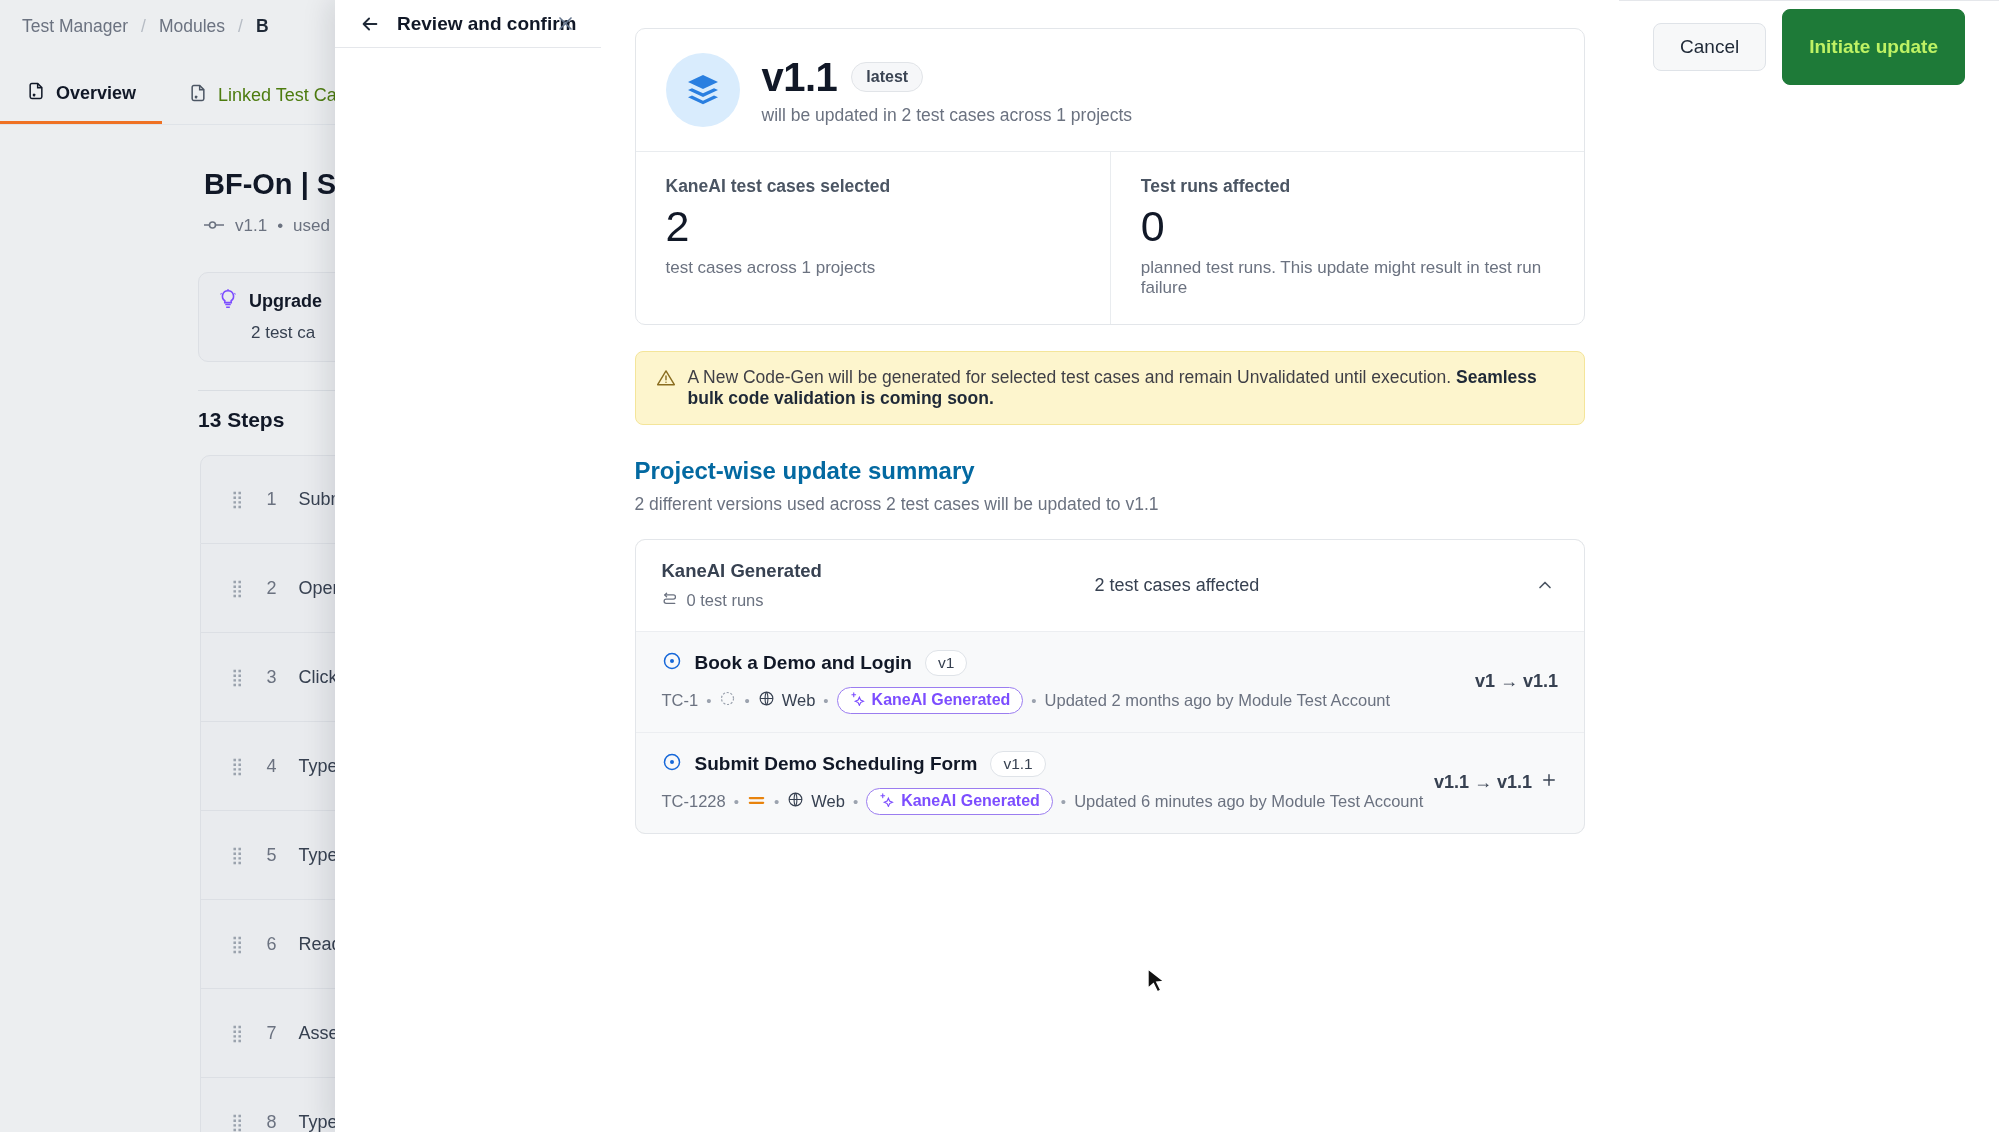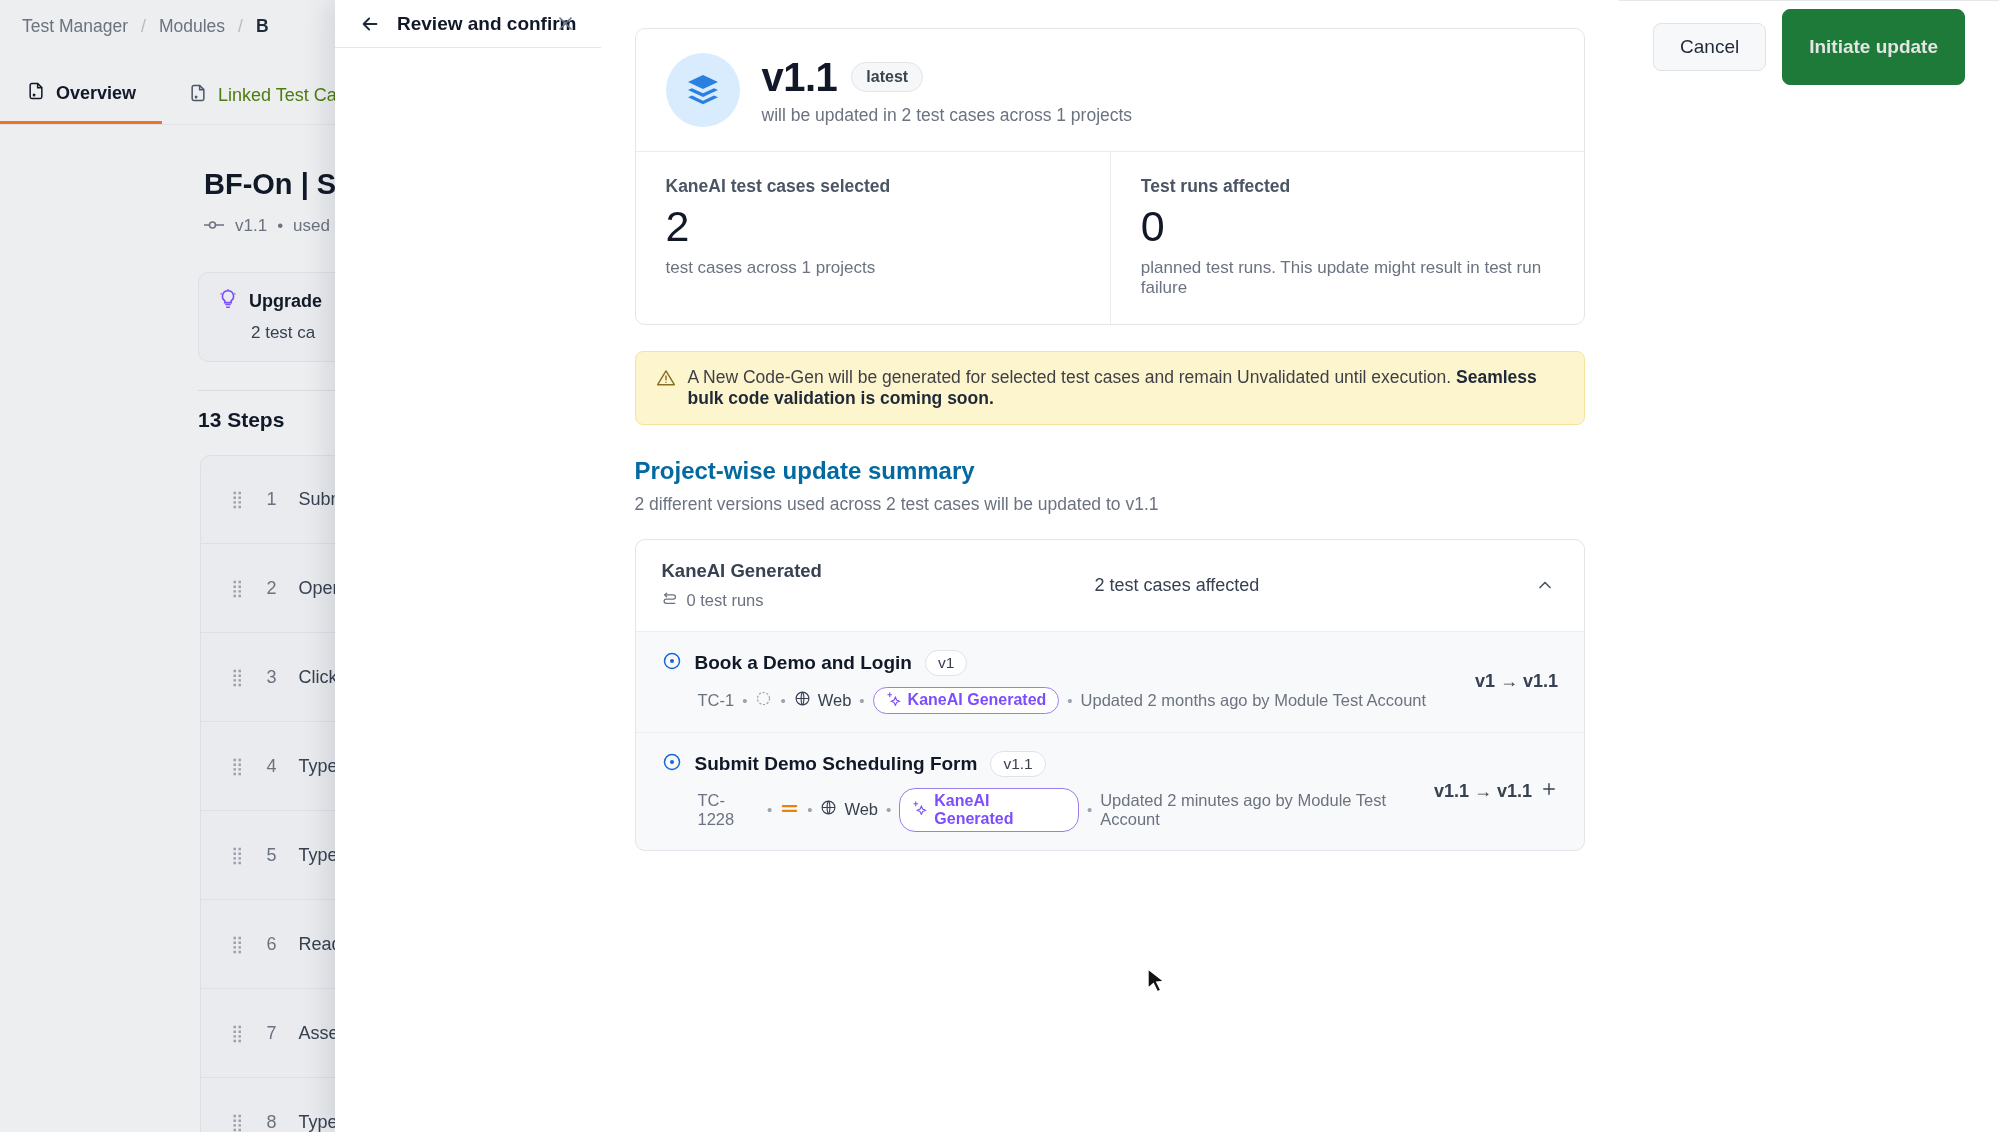"Initiate update" .btn-primary { color: #e5e5e5 -> #bef264 }
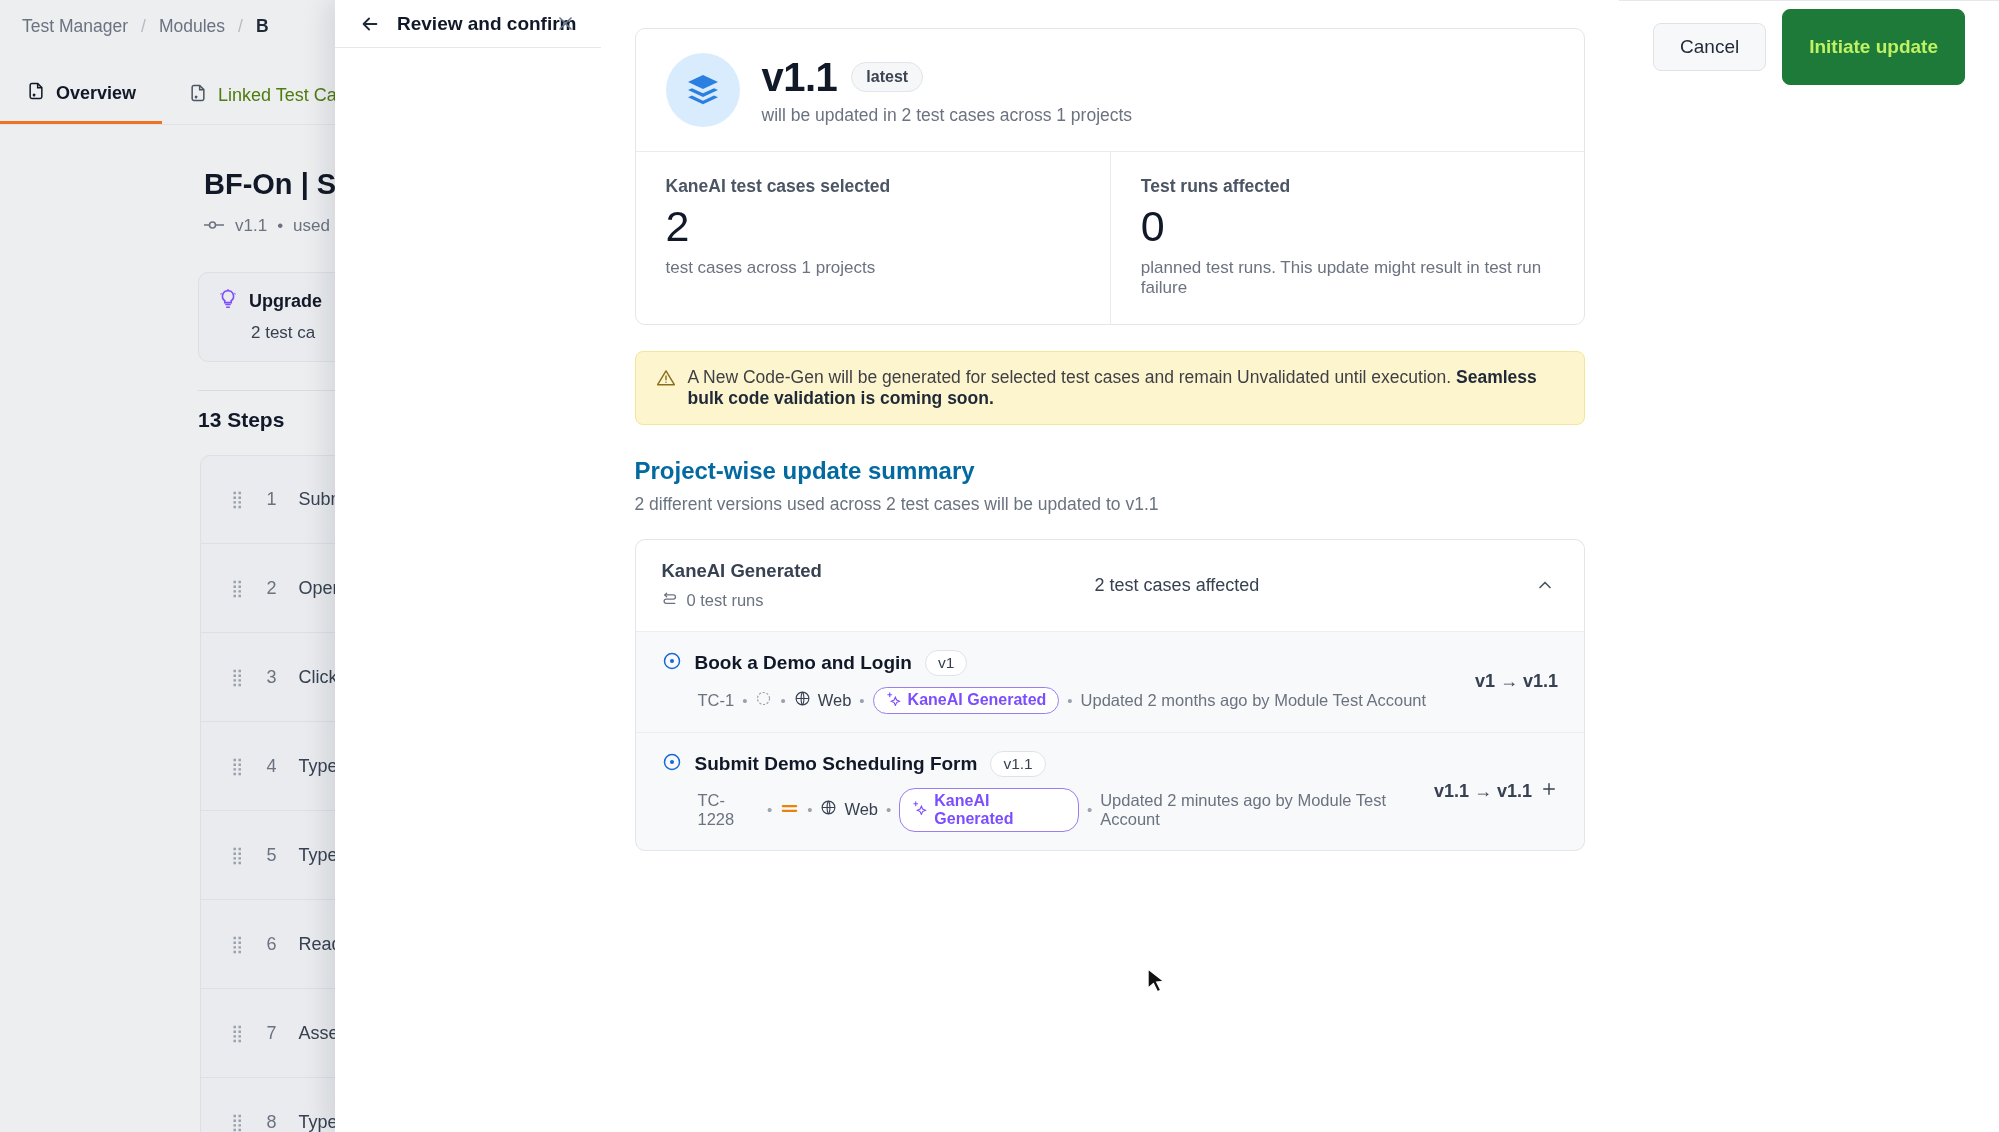"TC-1" .tc-meta { margin-left: 36px -> none }
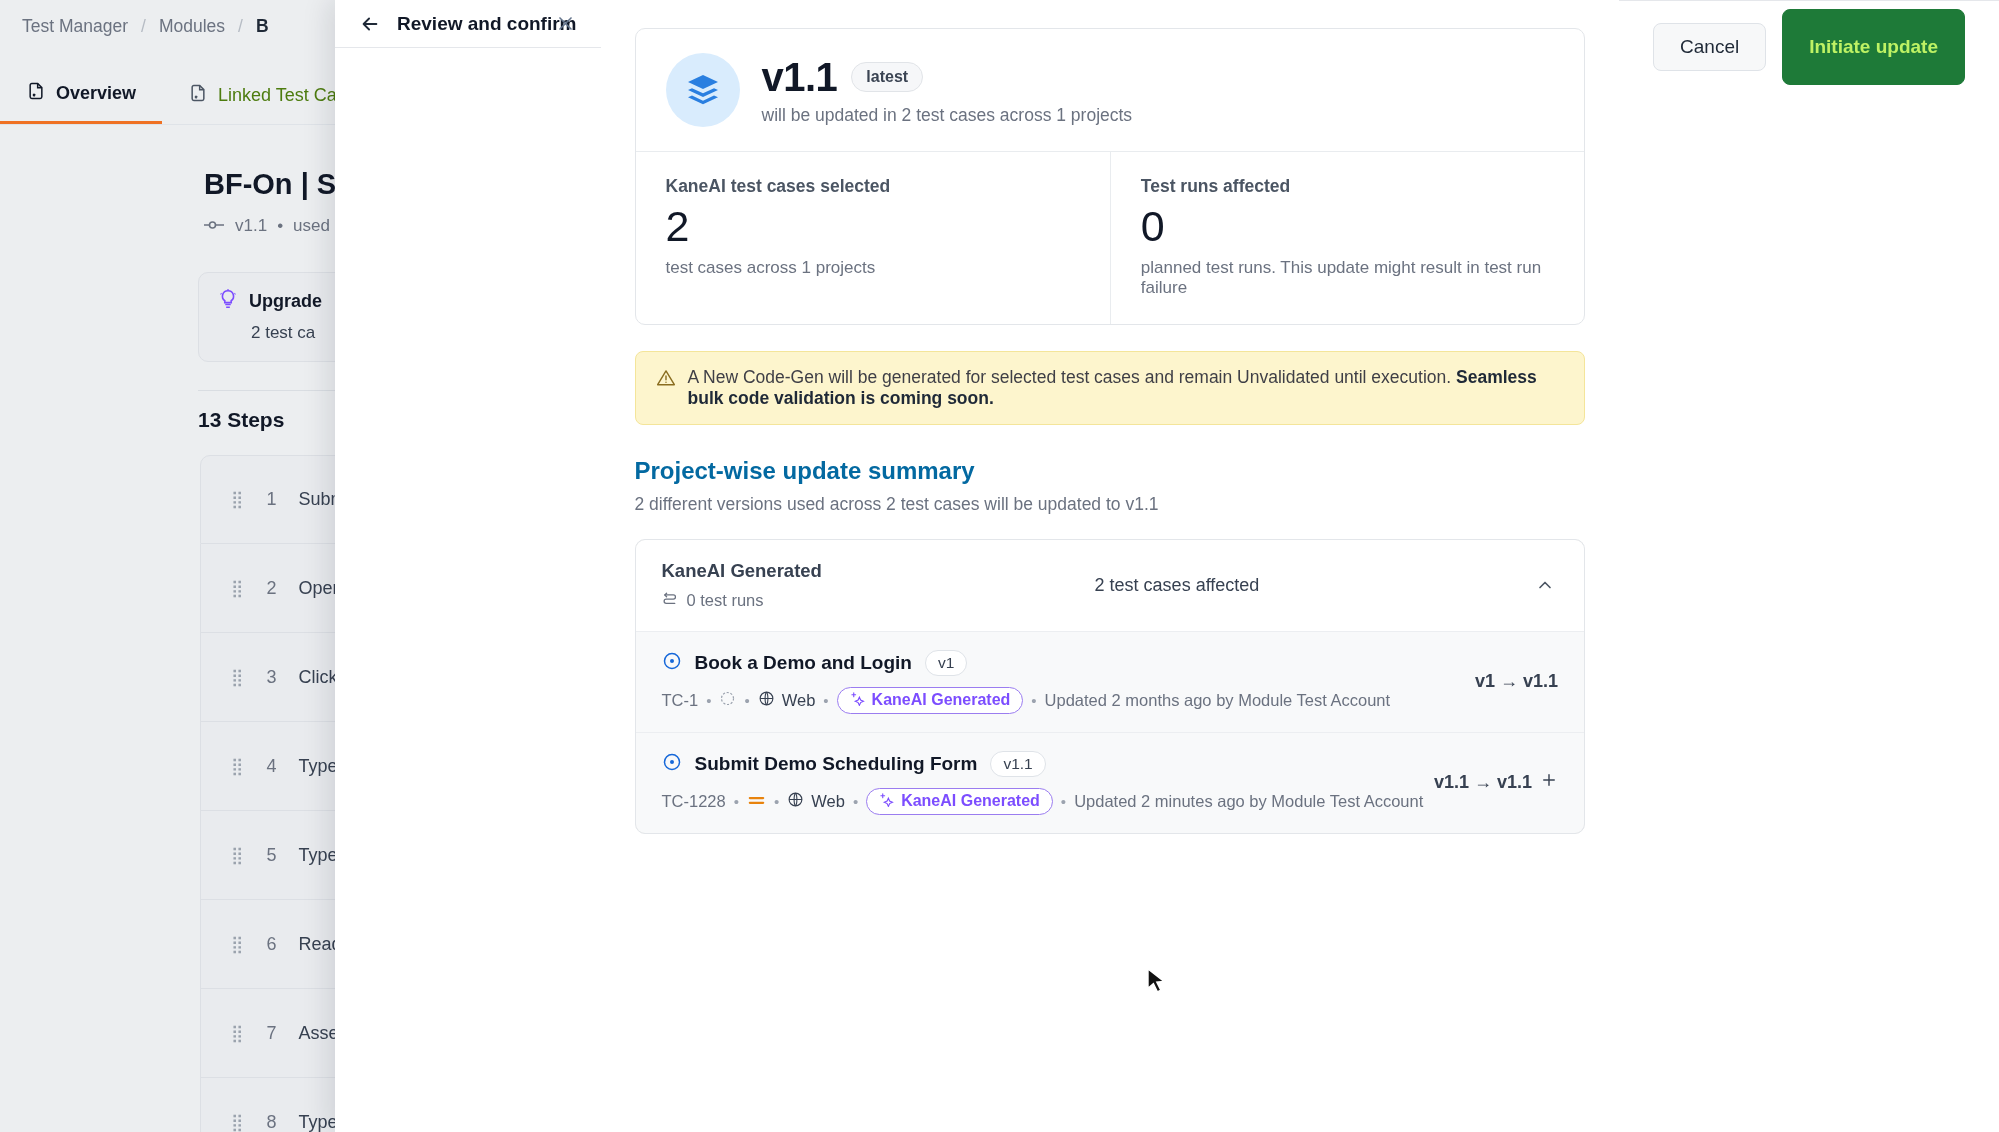"Updated 2 minutes ago by" span { text: 2 -> 6 }
